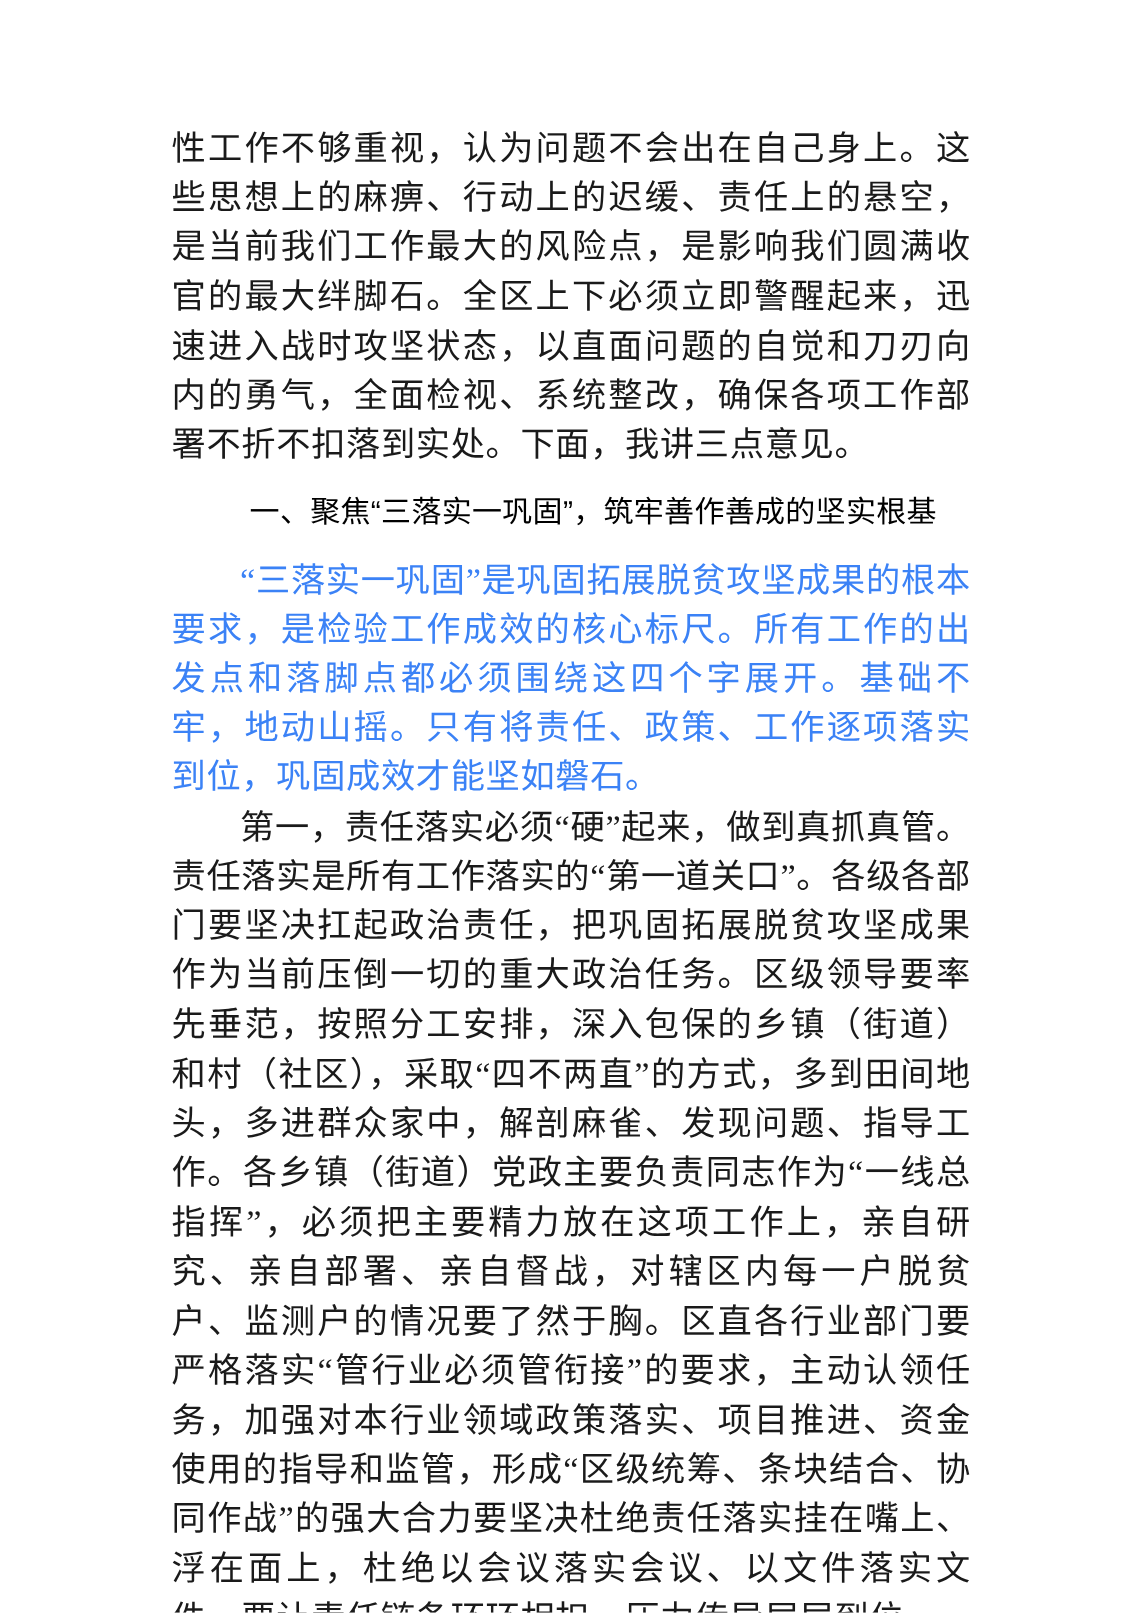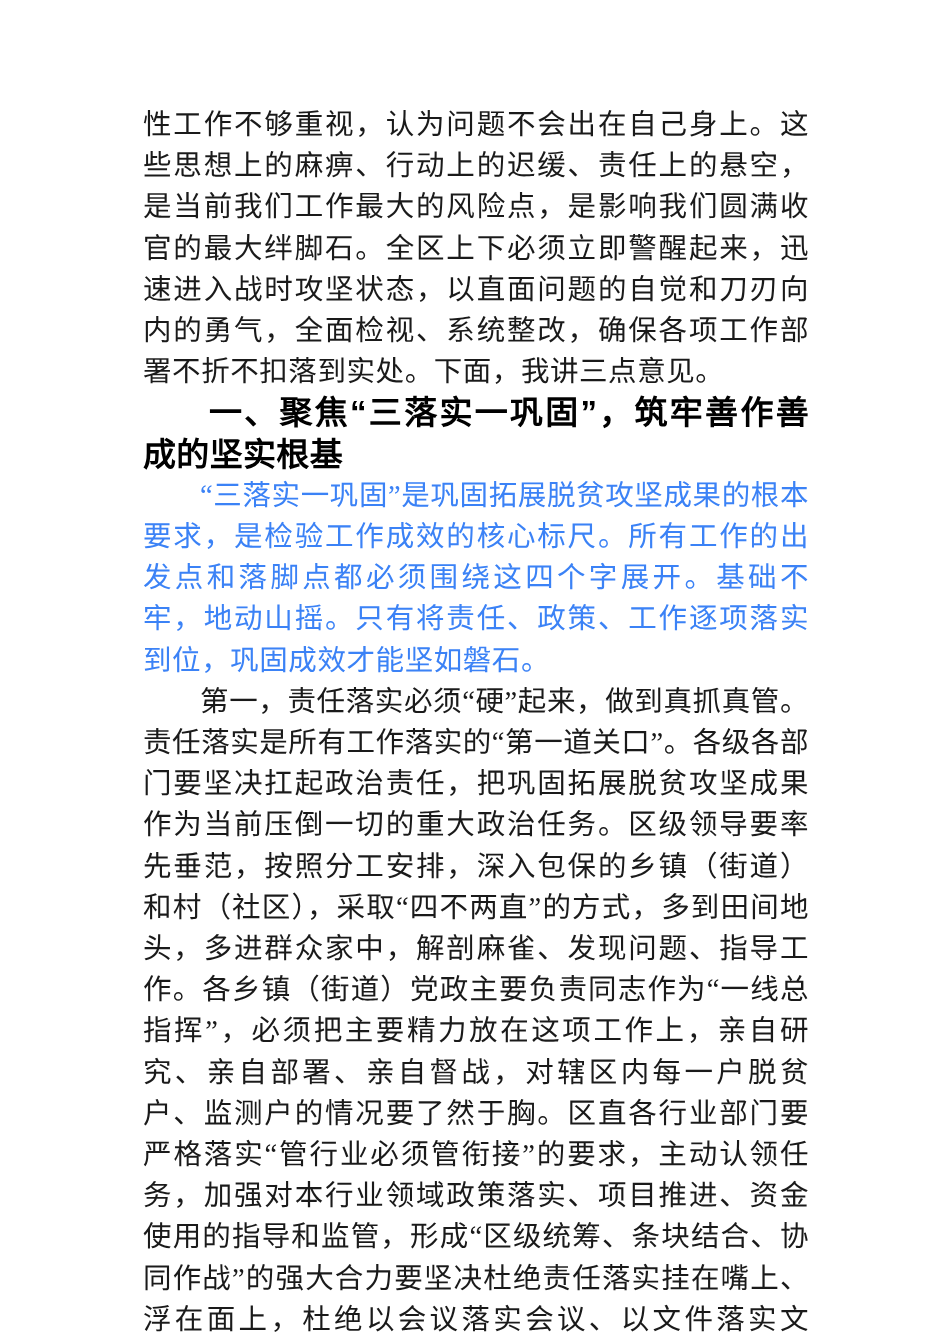"一、聚焦“三落实一巩固”，筑牢善作善成的坚实根基" .heading { font-size: 33px -> 25px; font-weight: 700 -> 400; margin: 0 -> 15px }
